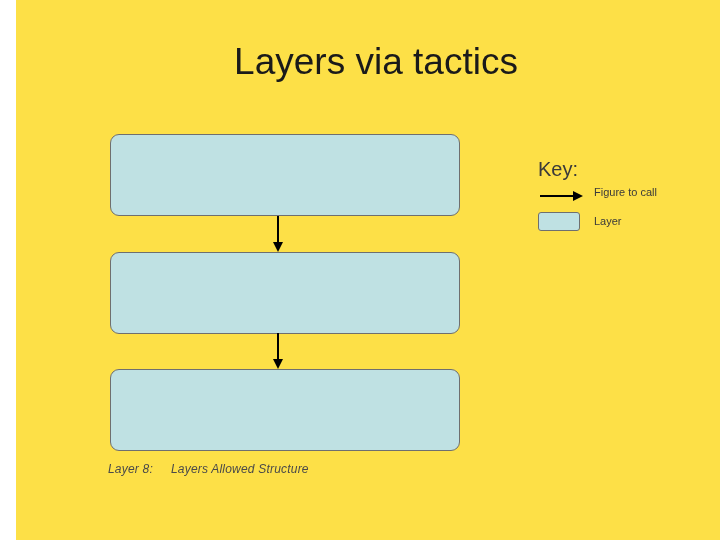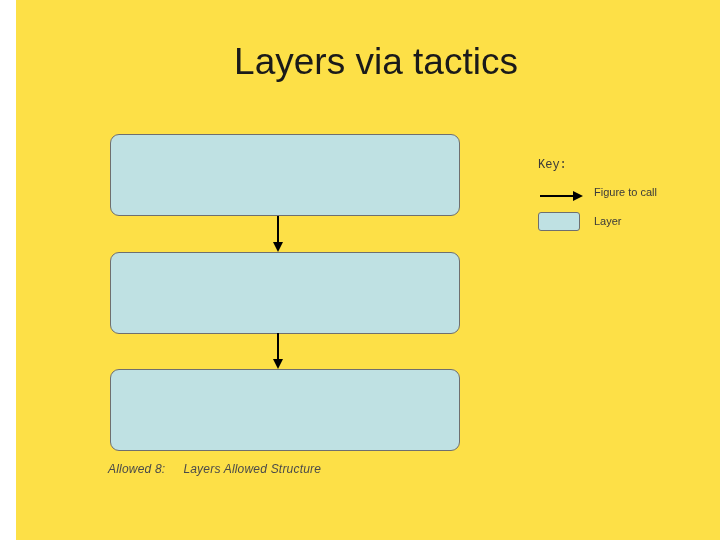"Key:" #key-title { font-family: Liberation Mono, monospace -> Liberation Sans, sans-serif; font-size: 12px -> 20px }
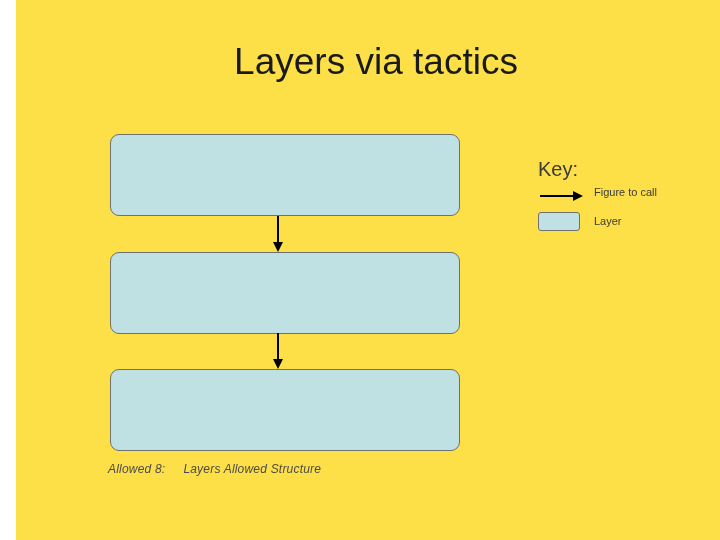"Allowed 8:" span.fig-label { text: Allowed -> Layer }
